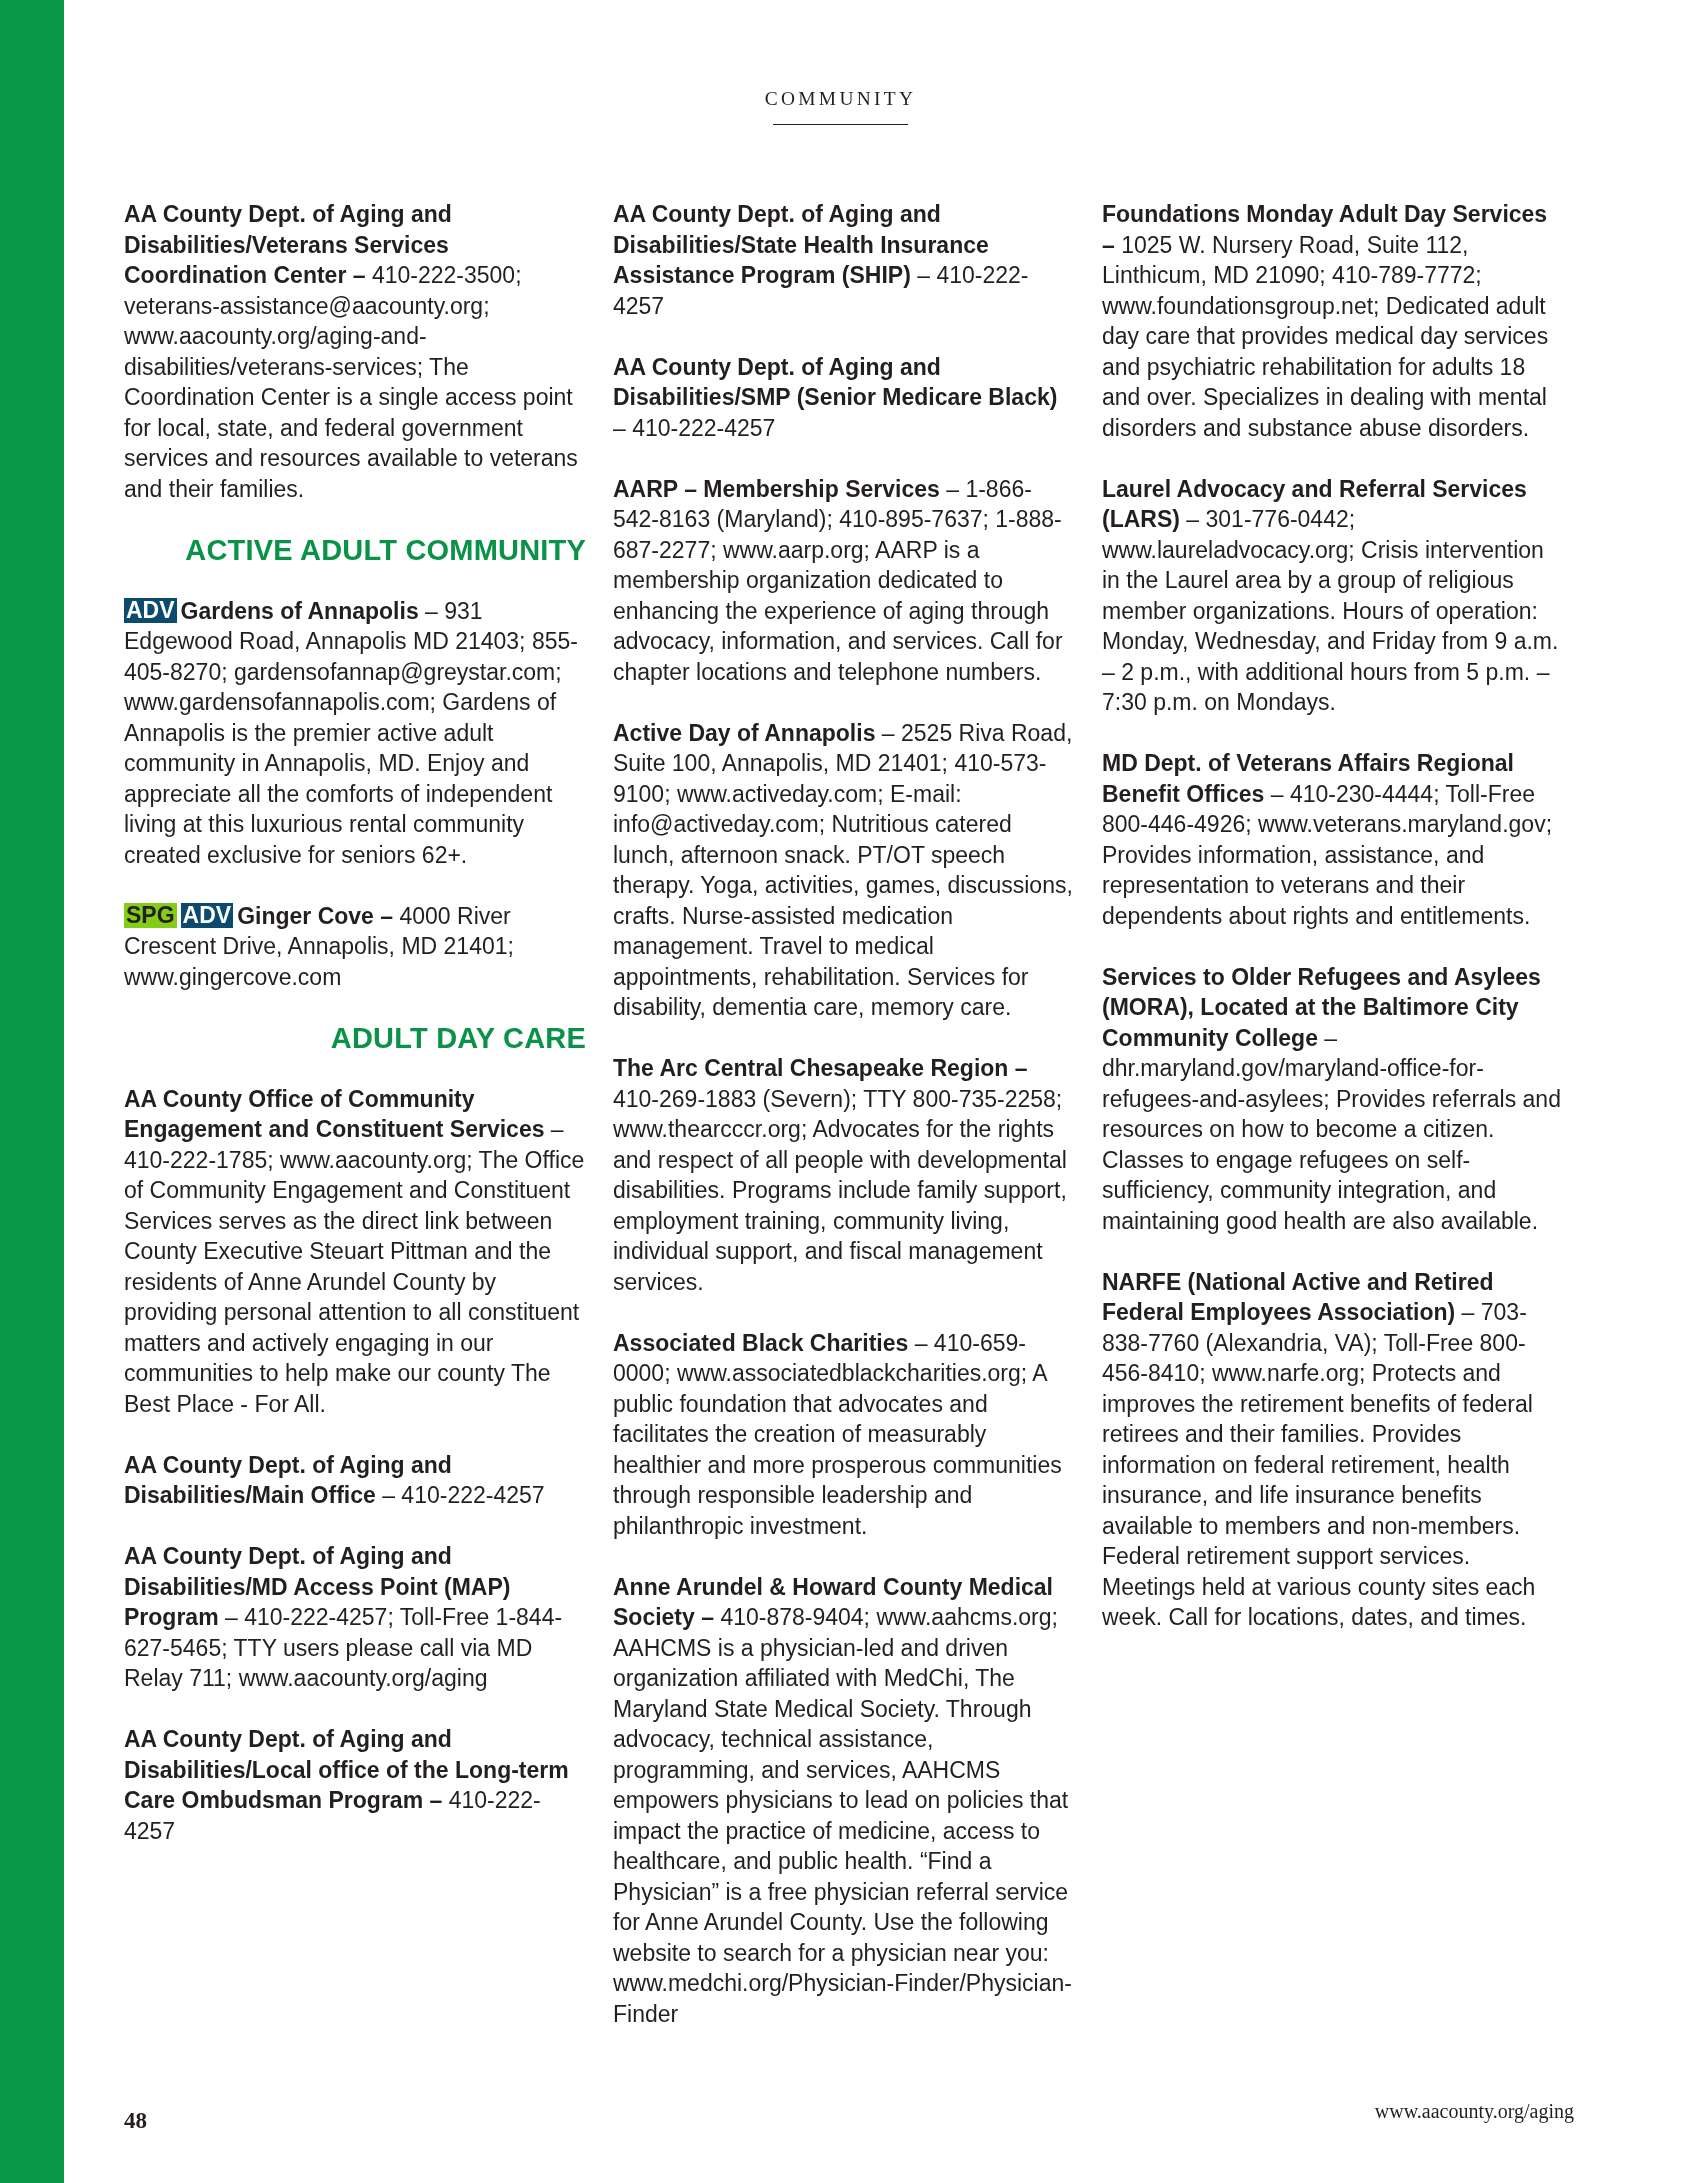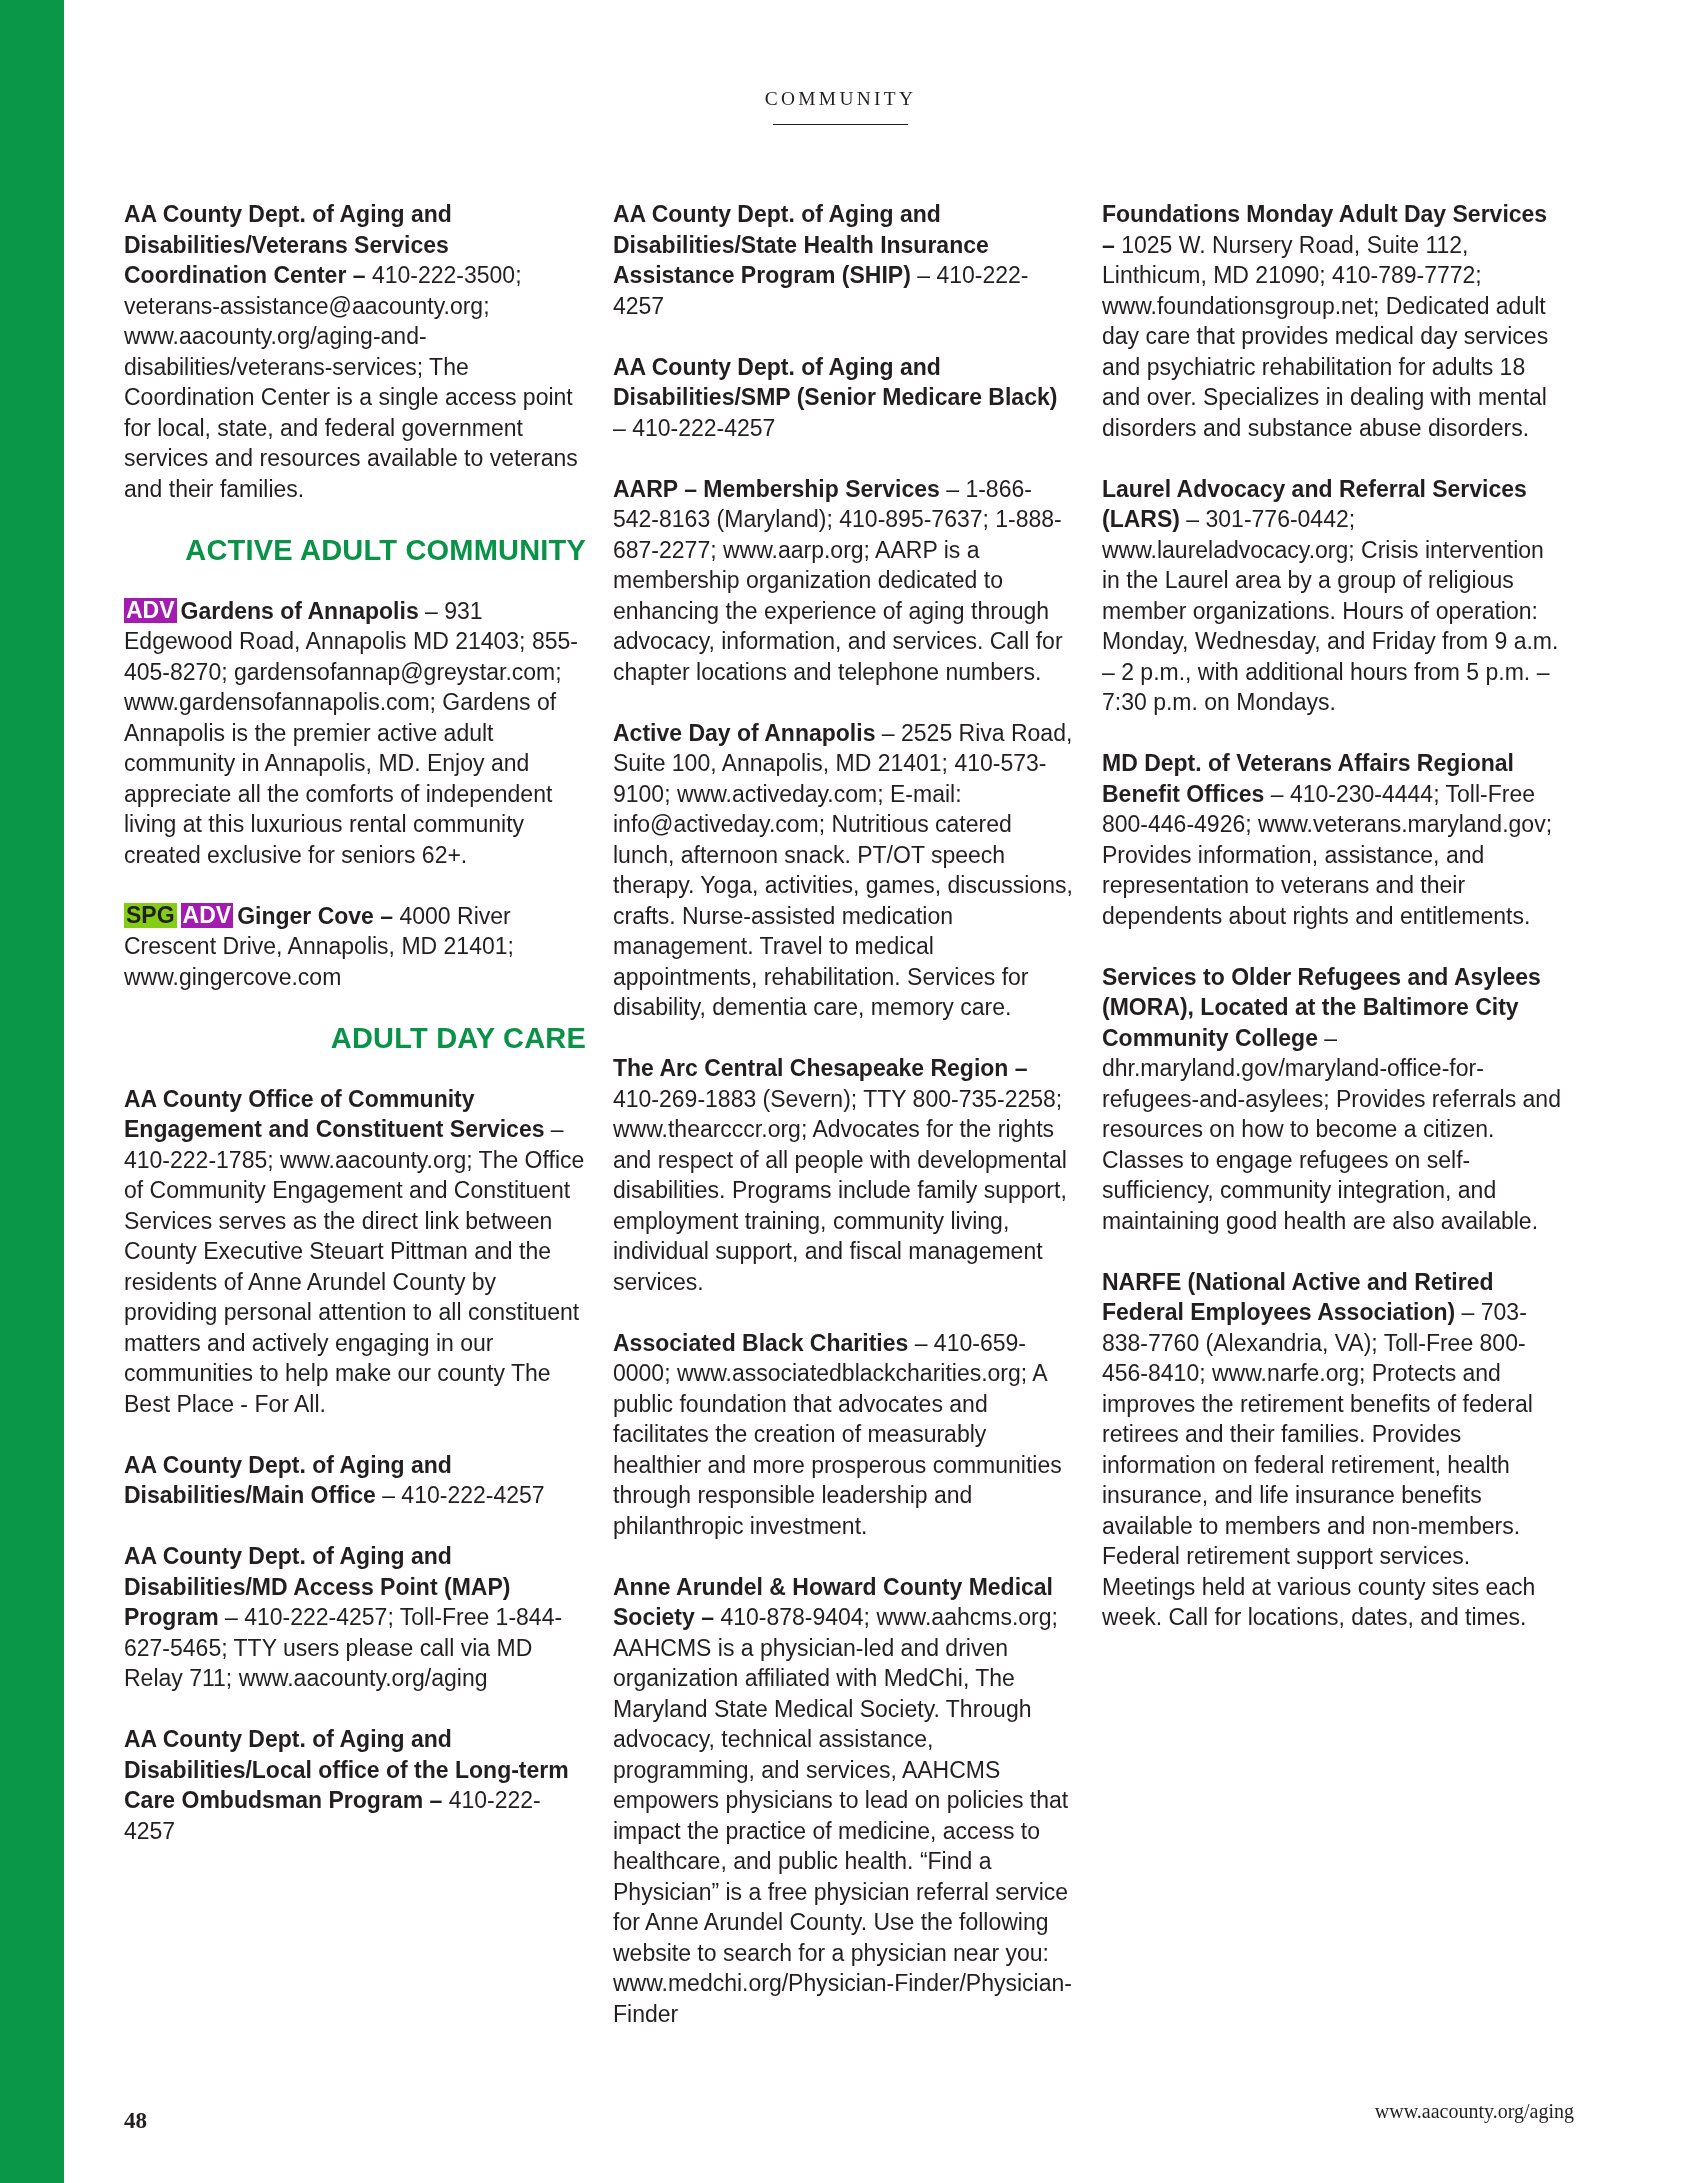"ADV" .badge-adv { background: #a21caf -> #0c4a6e }
